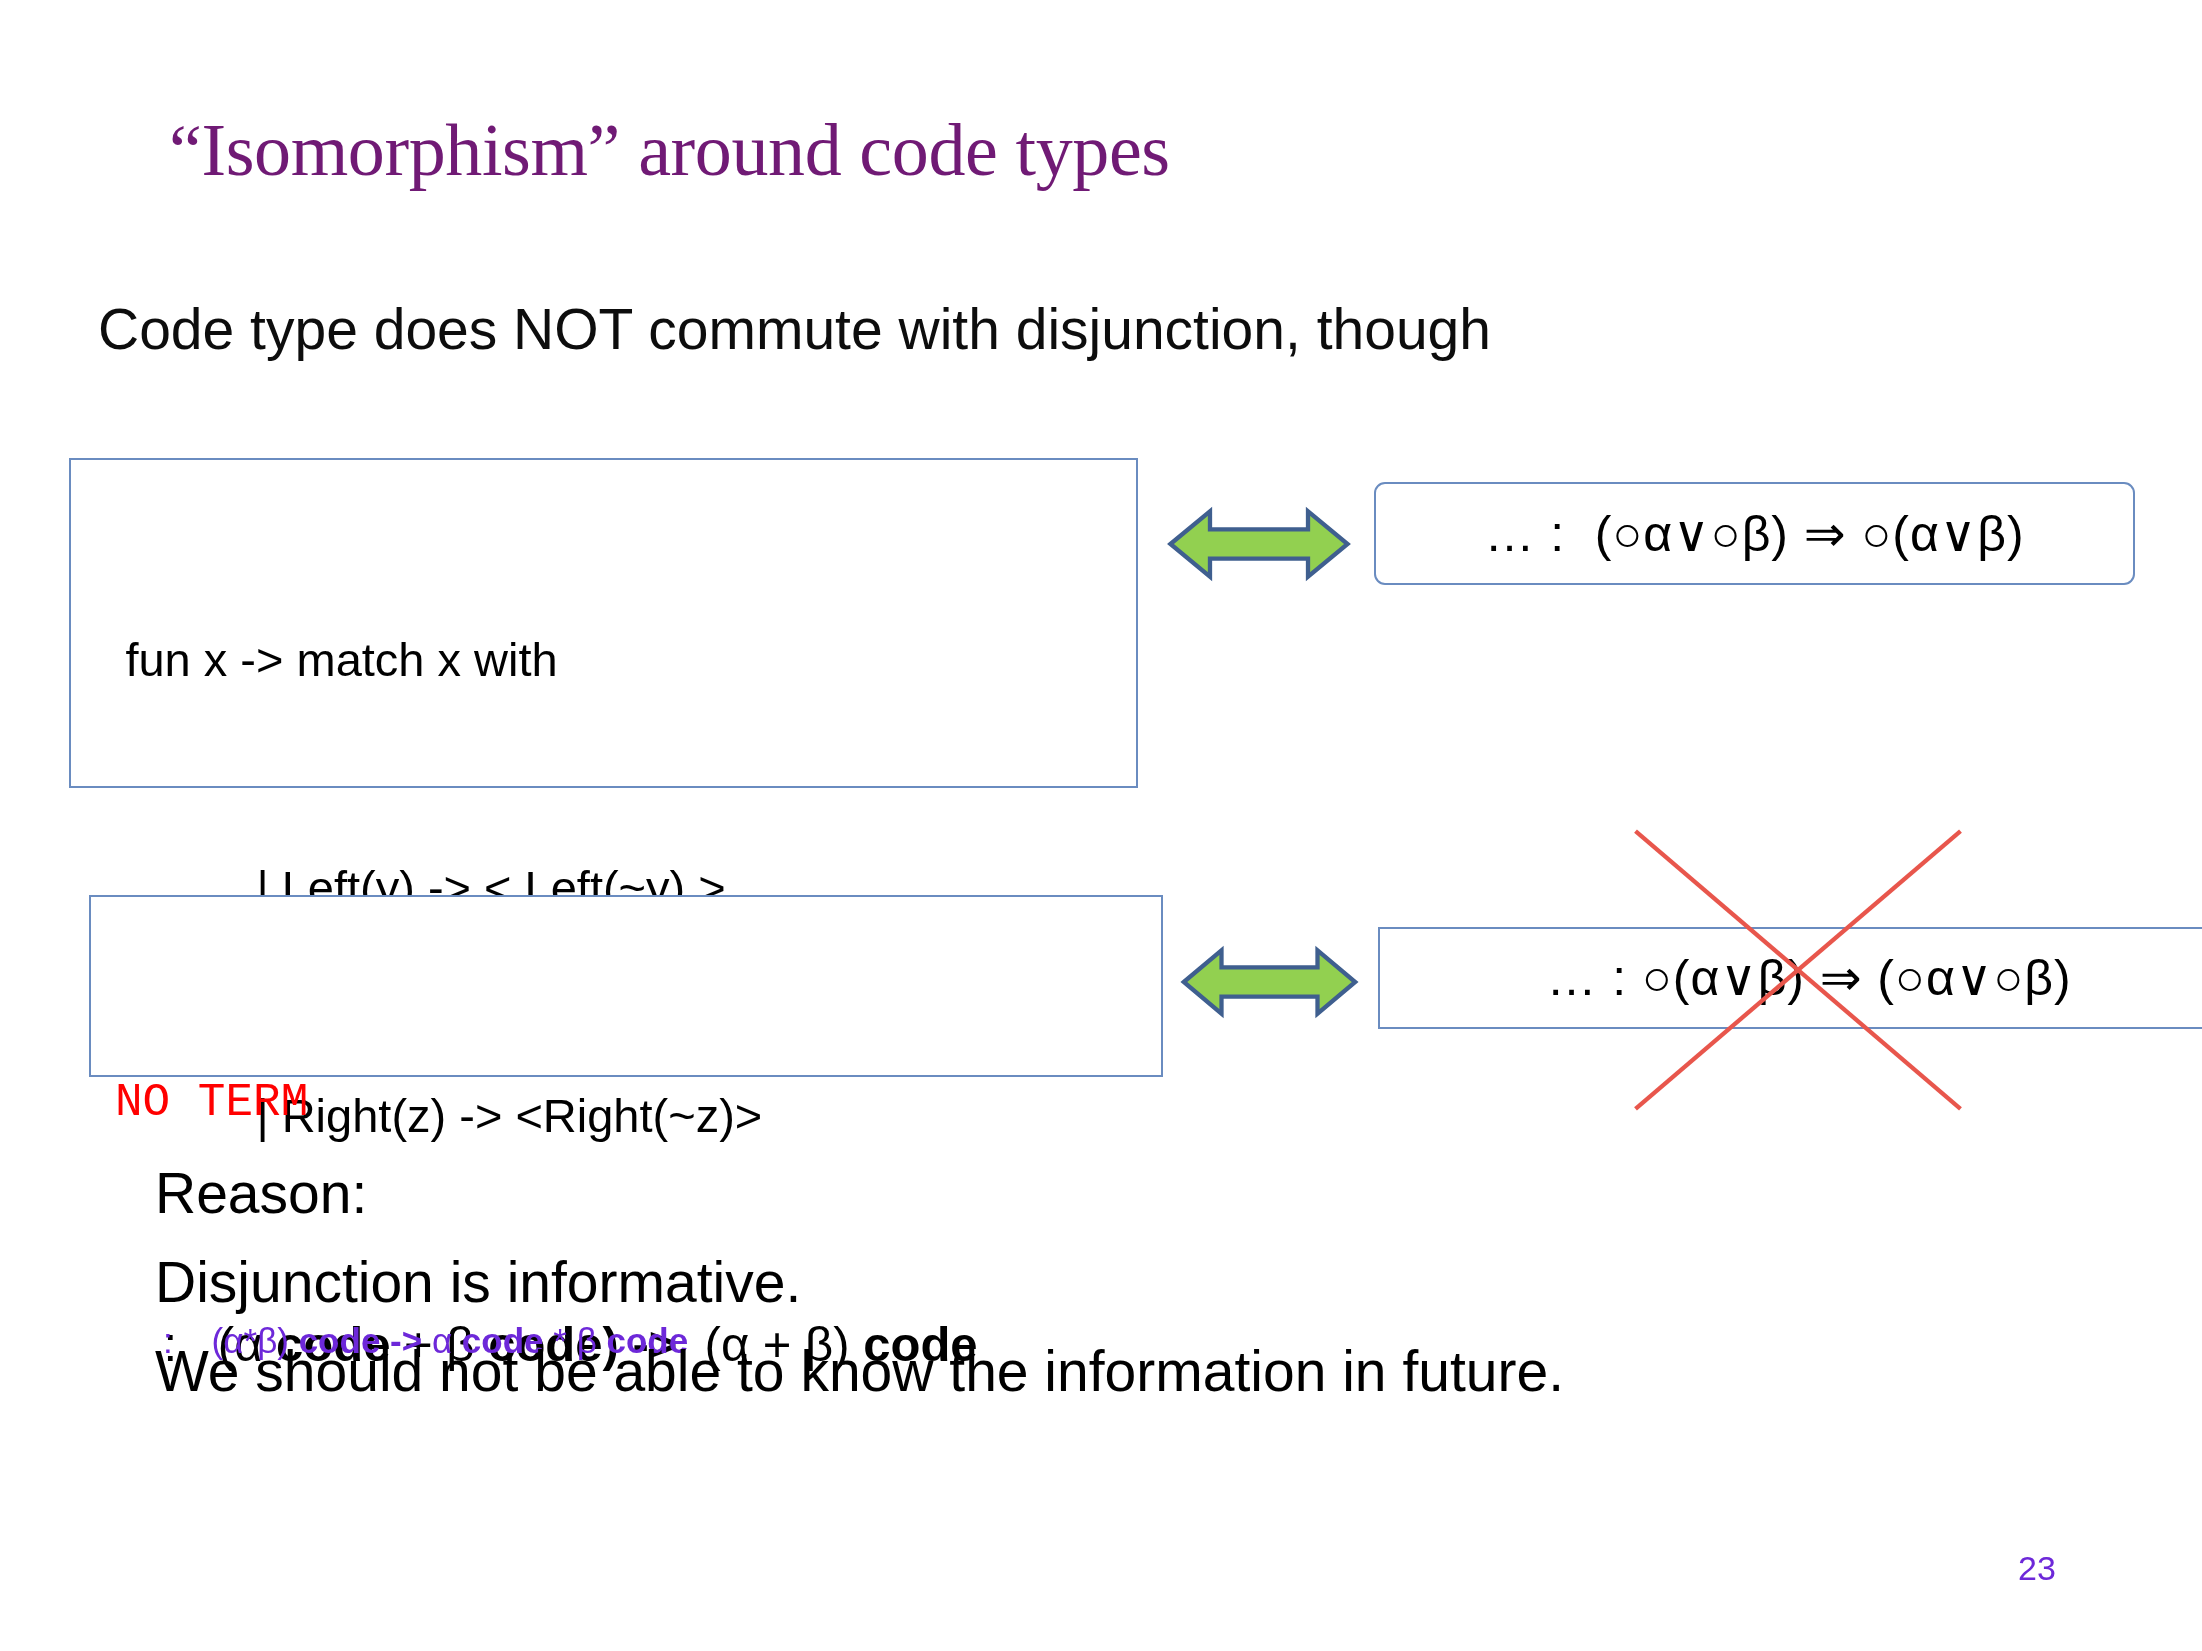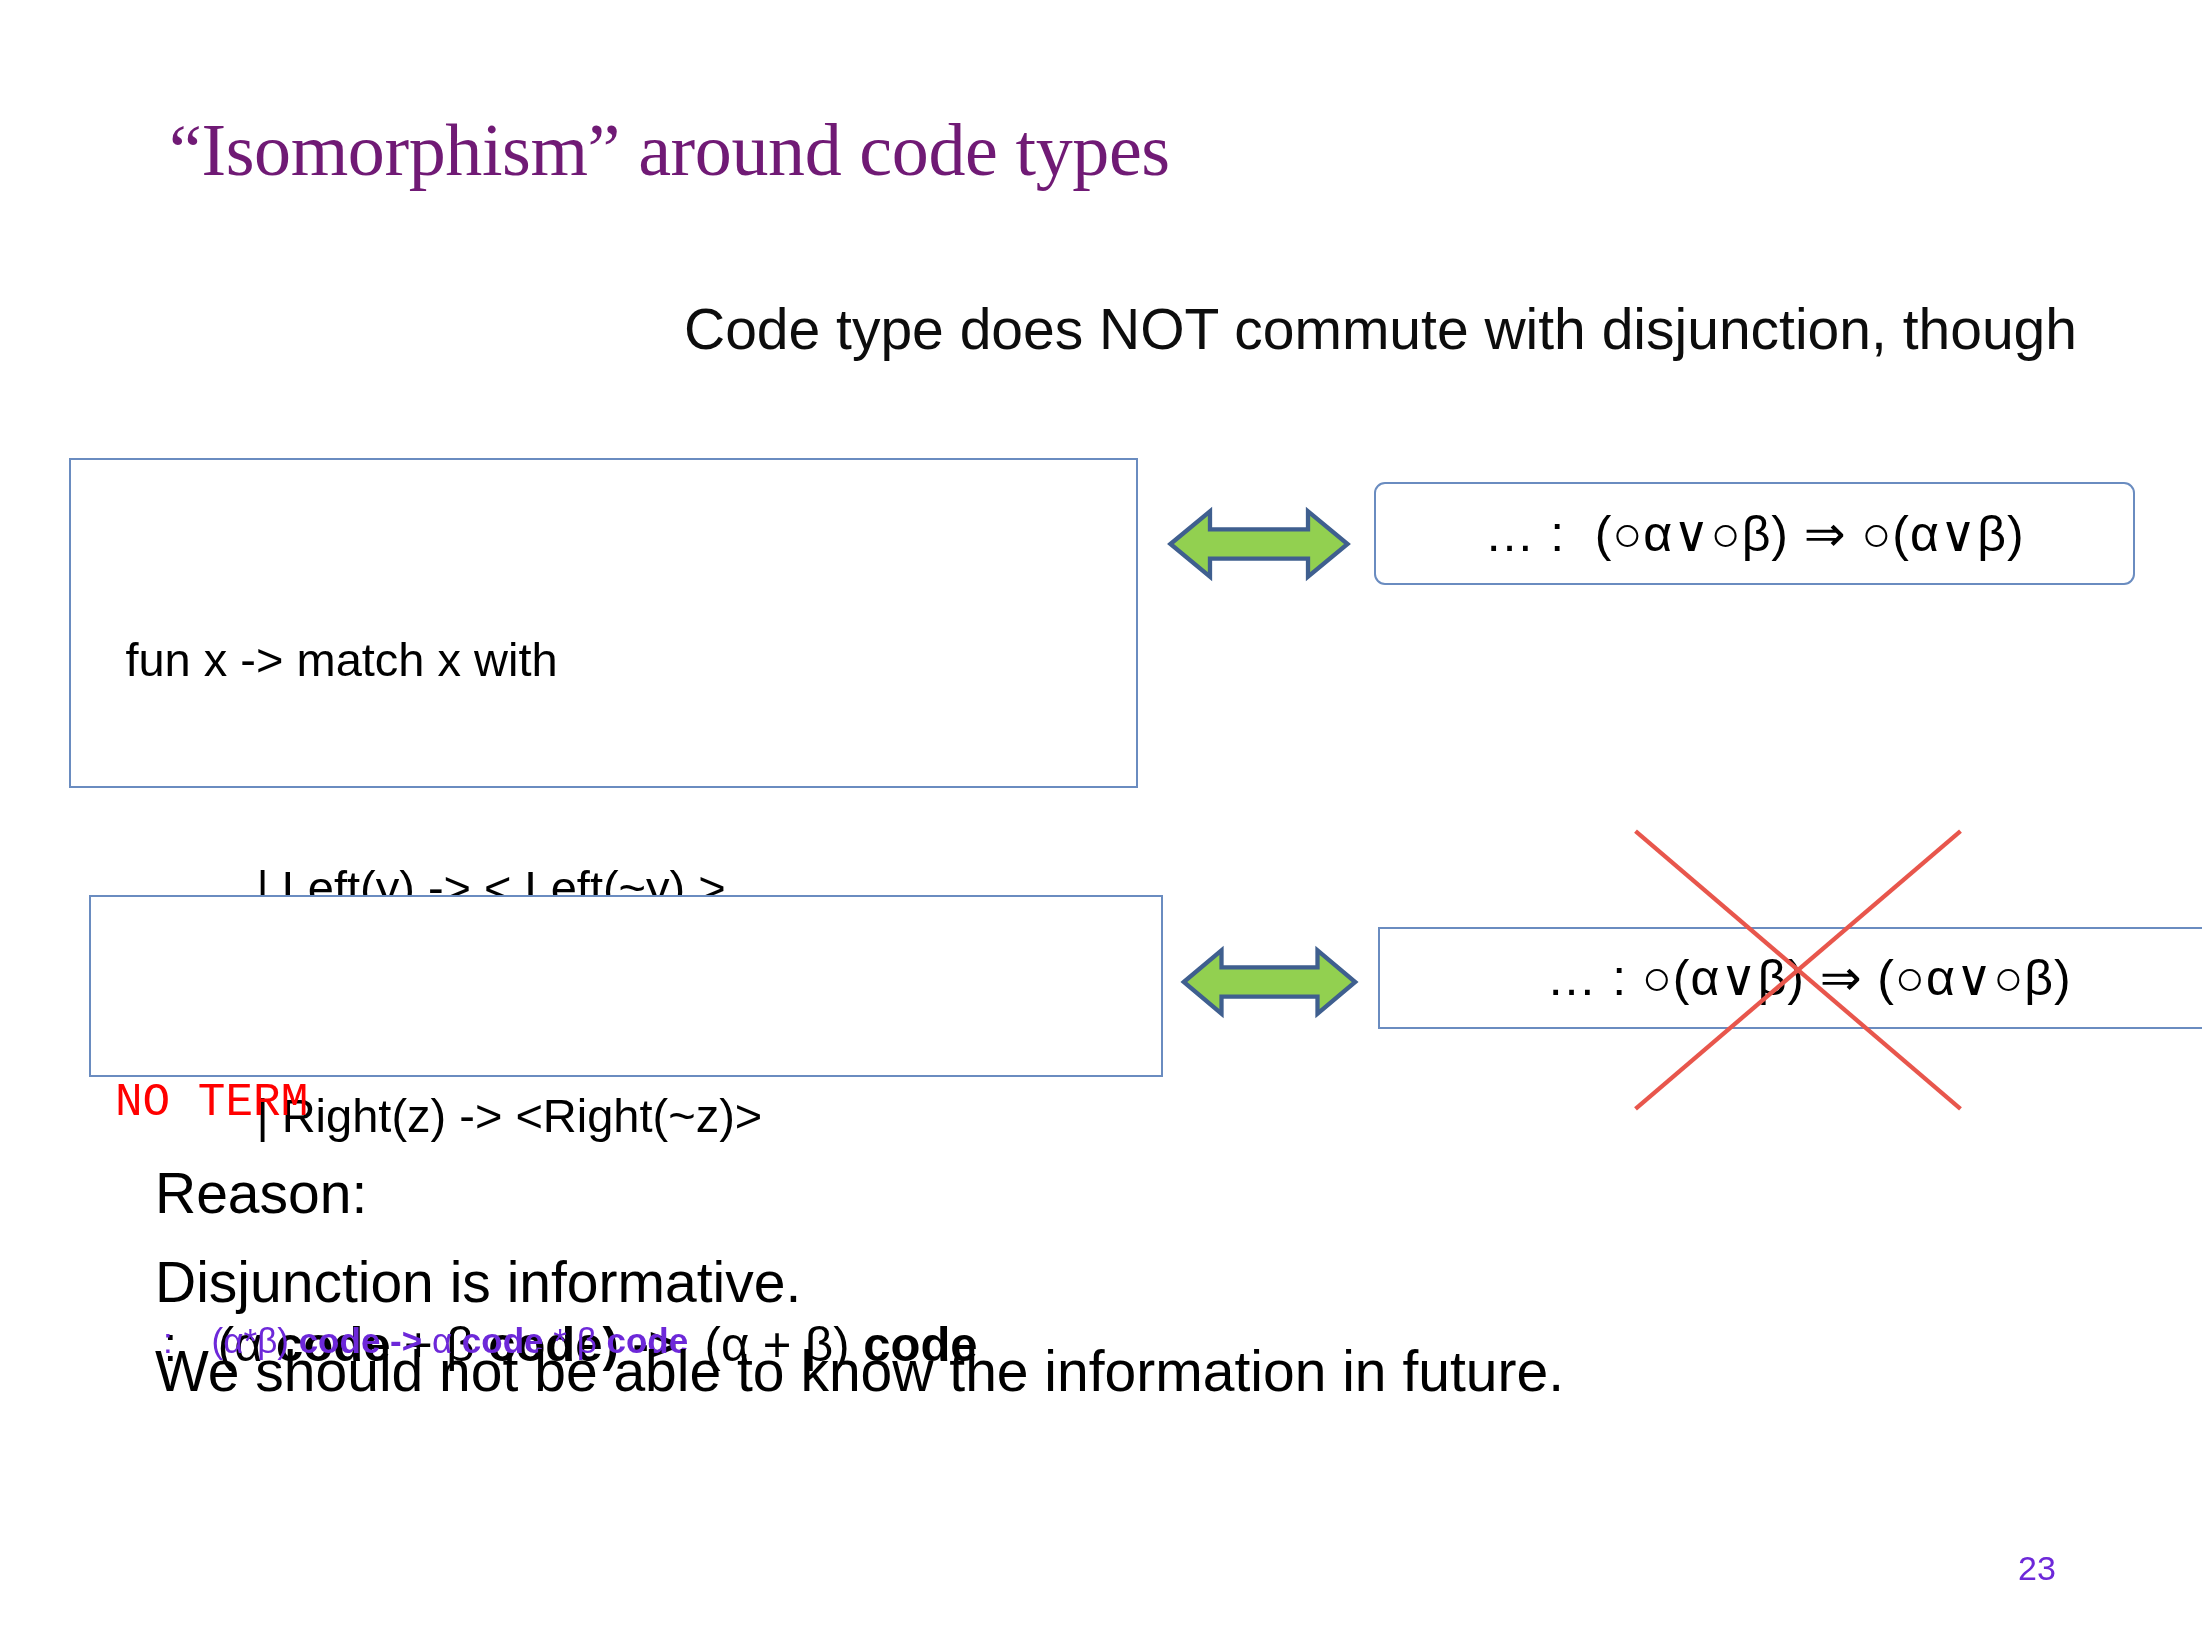"Code type does NOT commute" .slide-subtitle { text-align: right -> none }
